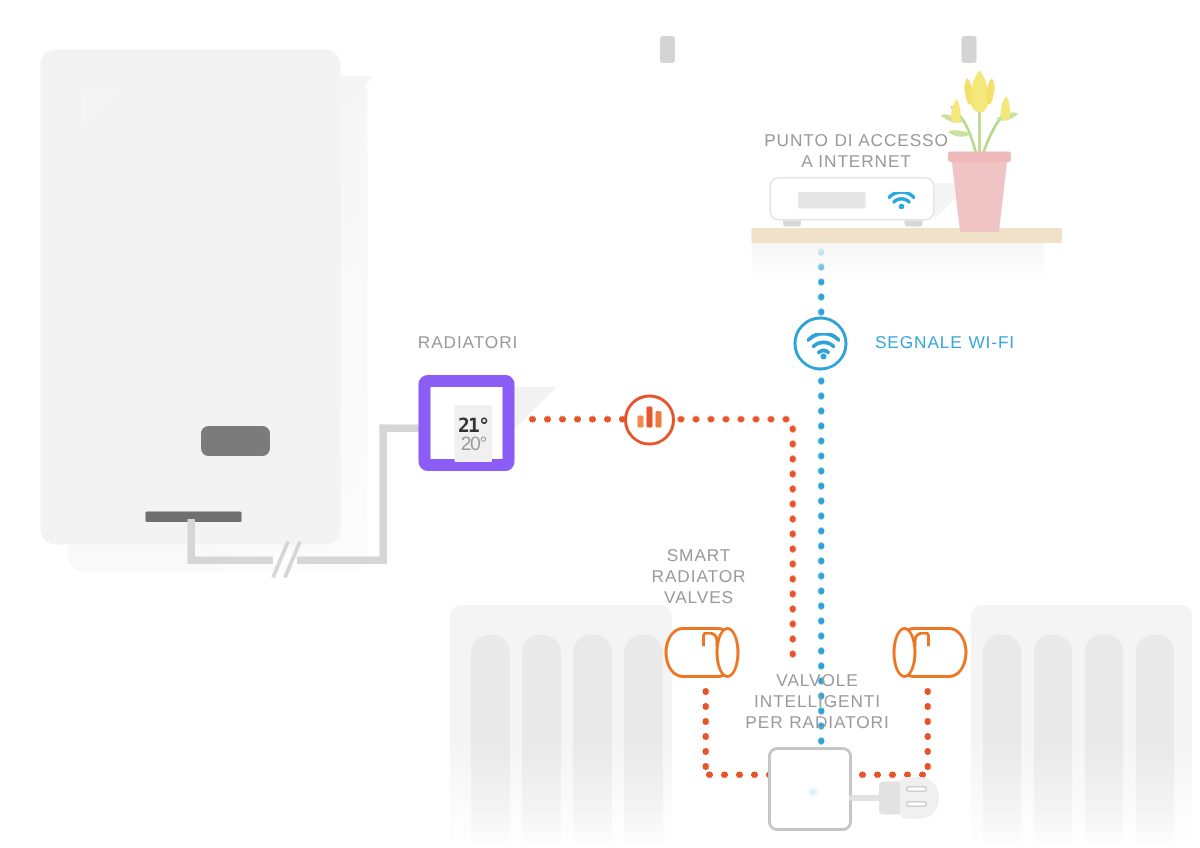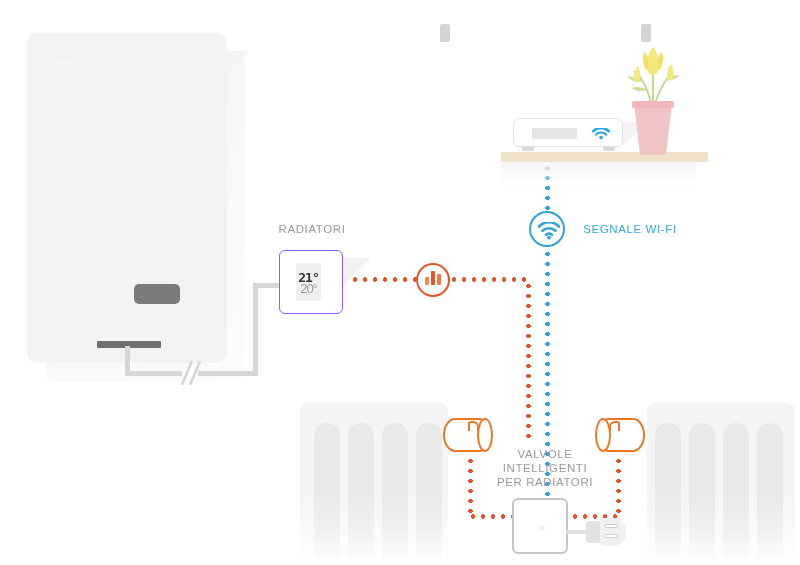"PUNTO DI ACCESSO" div.lbl { html: none -> <div>PUNTO DI ACCESSO A INTERNET</div> }
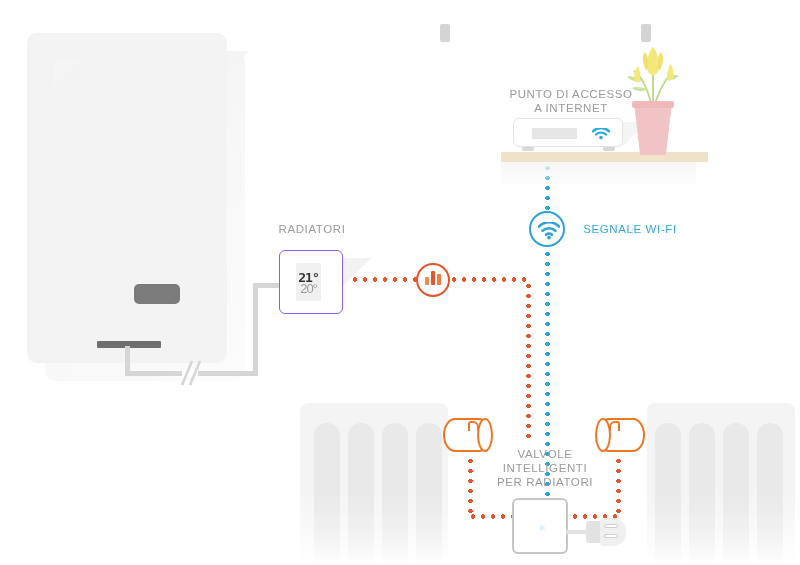"21°" #thermostat { border: 1px solid #8b5cf6 -> 8px solid #8b5cf6 }
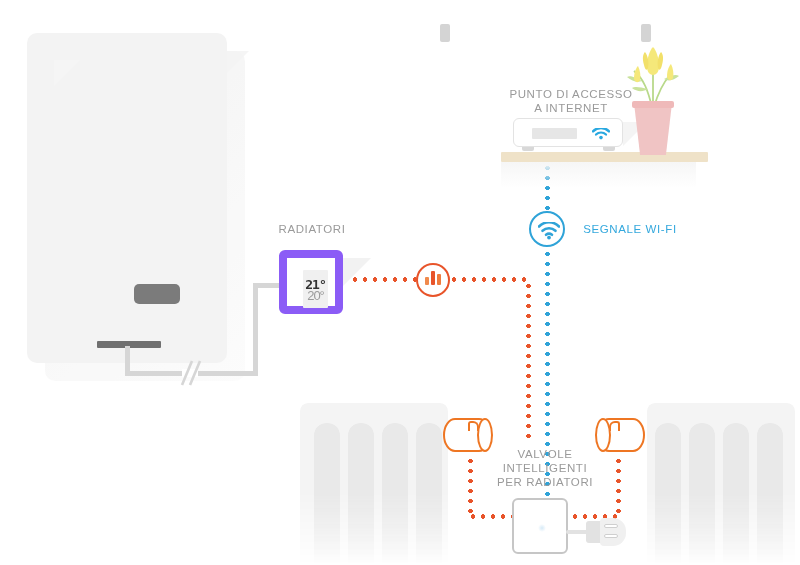"SMART" div.lbl { html: none -> <div>SMART RADIATOR VALVES</div> }
